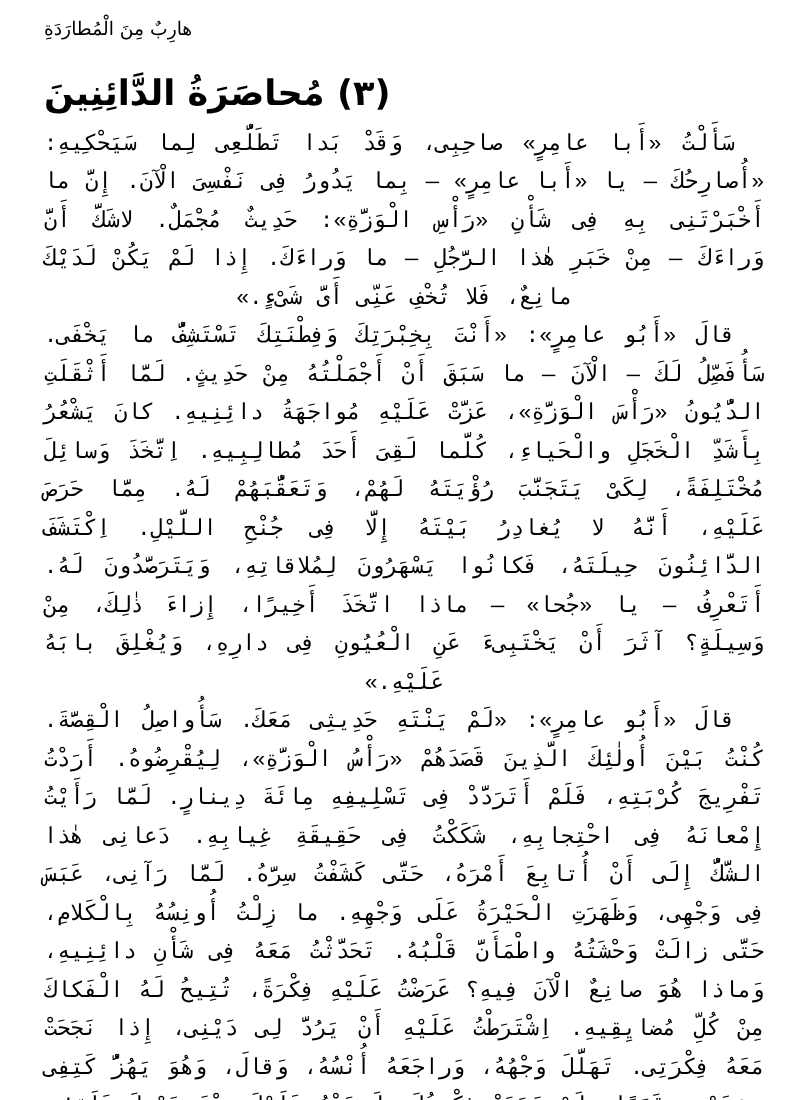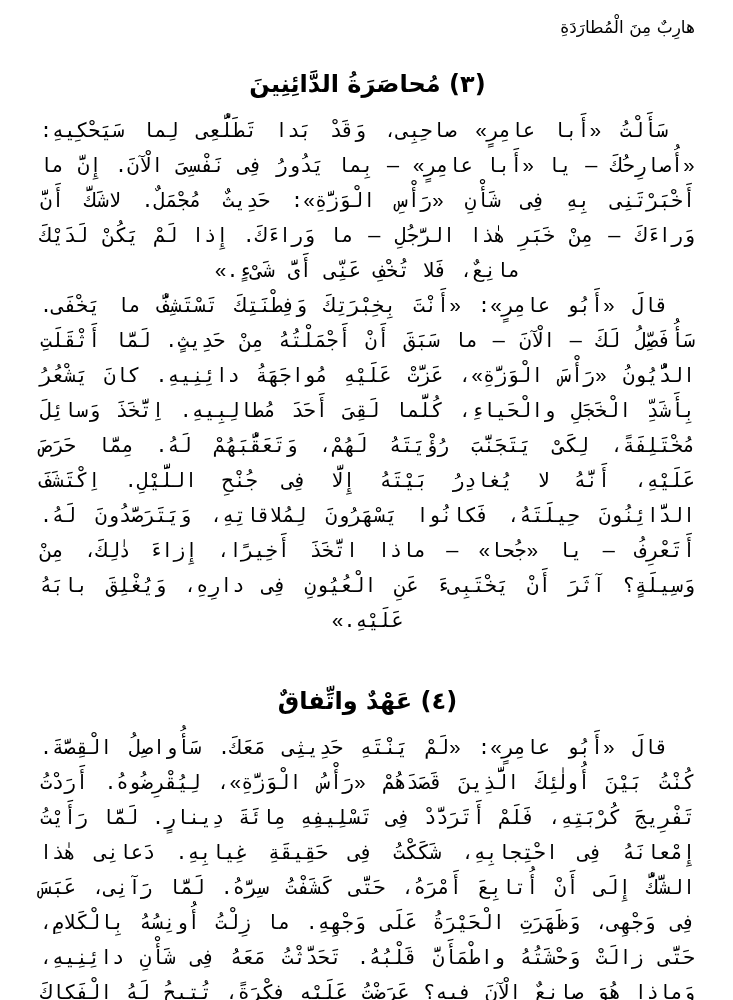"هارِبٌ مِنَ الْمُطارَدَةِ" .running-head { text-align: right -> left }
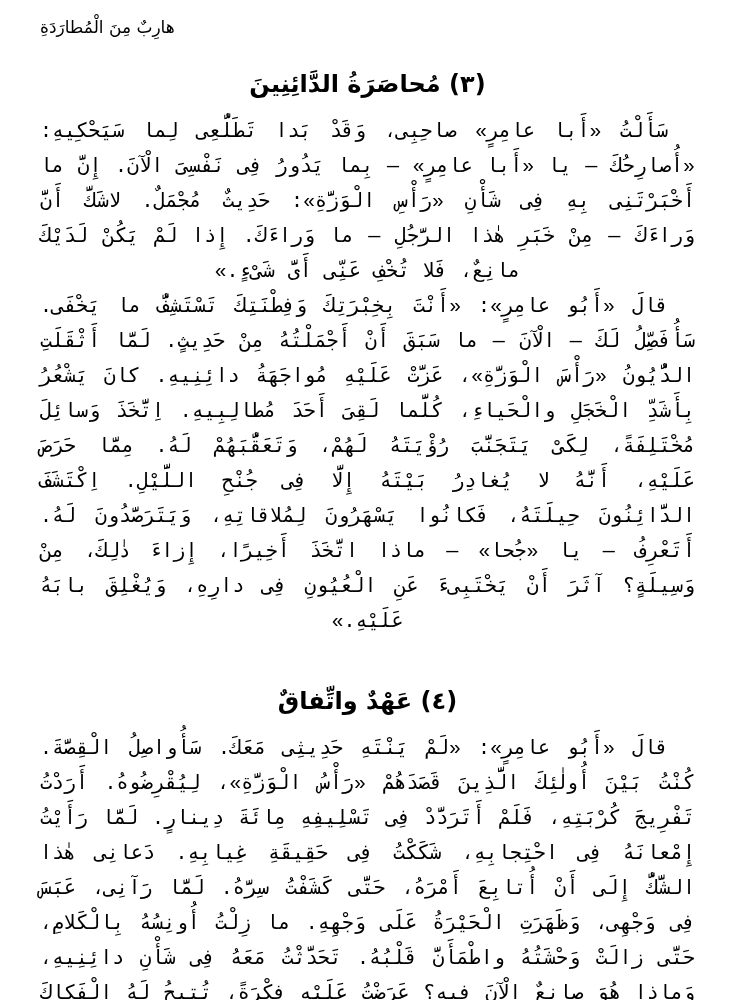"(٣) مُحاصَرَةُ الدَّائِنِينَ" .section-heading { font-size: 24px -> 32px; text-align: center -> left }
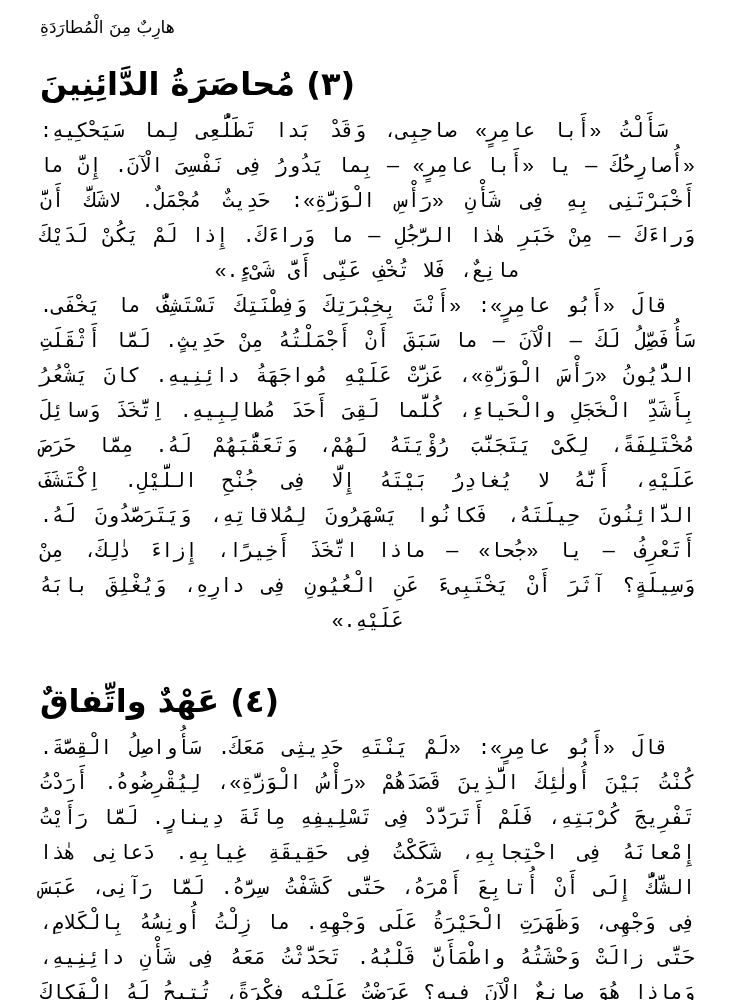"(٤) عَهْدٌ واتِّفاقٌ" h2.section-heading { html: <h2>(٤) عَهْدٌ واتِّفاقٌ</h2> -> none }
